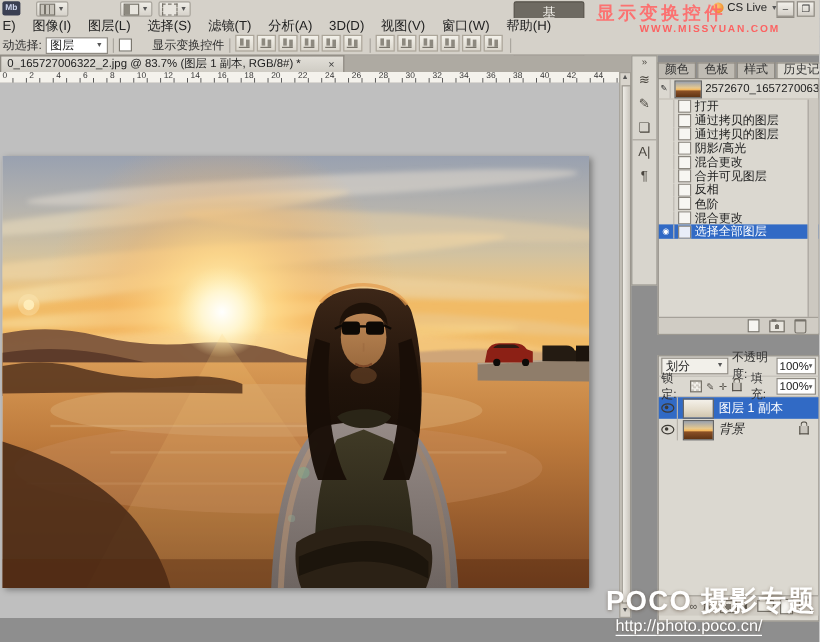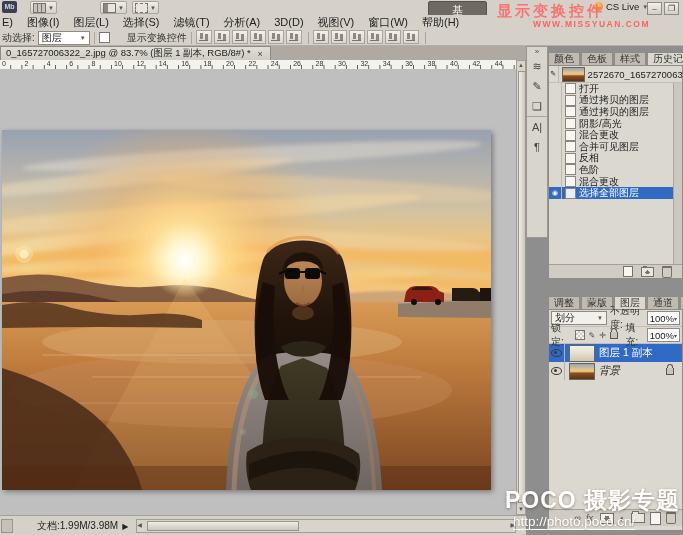"0_165727006322_2.jpg @ 83.7% (图层 1" .doctab { gap: 5px -> 21px }
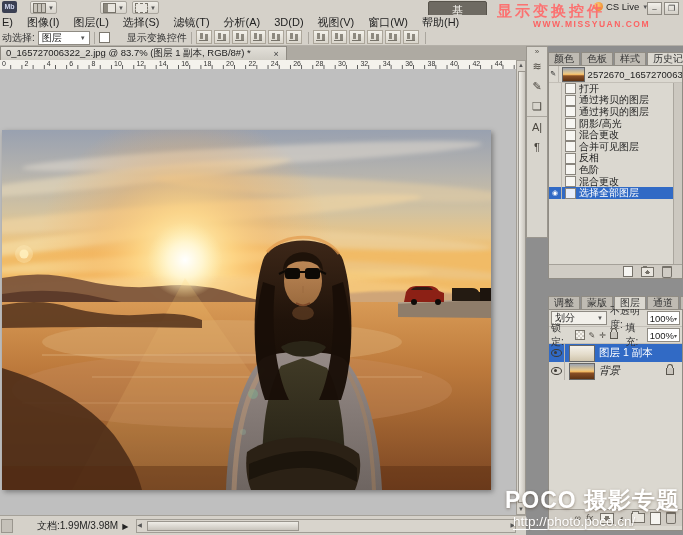"调整 蒙版 图层 通道" div { html: <div><span>调整</span><span>蒙版</span><span>图层</span><span>通道</span><span>路径</span></div> -> none }
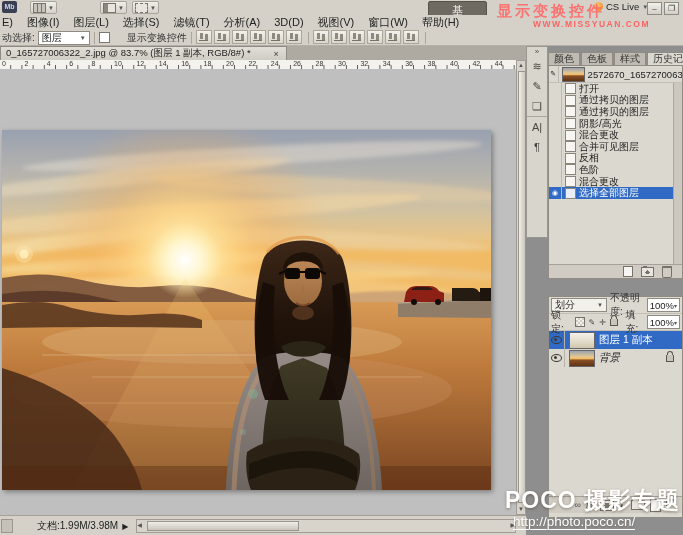"文档:1.99M/3.98M" div.abs { html: <div> <span></span> <span>文档:1.99M/3.98M</span> <span>▶</span> <span> <span>◀</span> <span></span> <span>▶</span> </span> </div> -> none }
